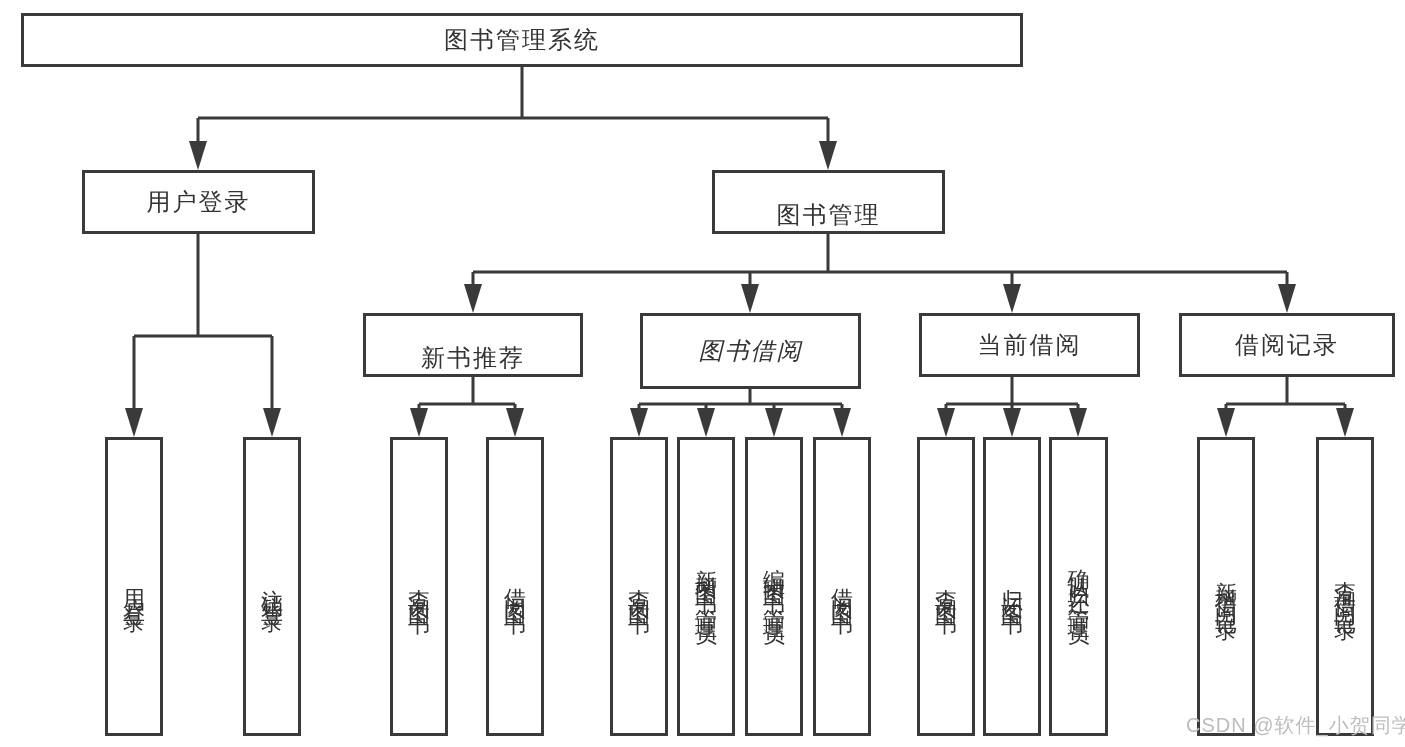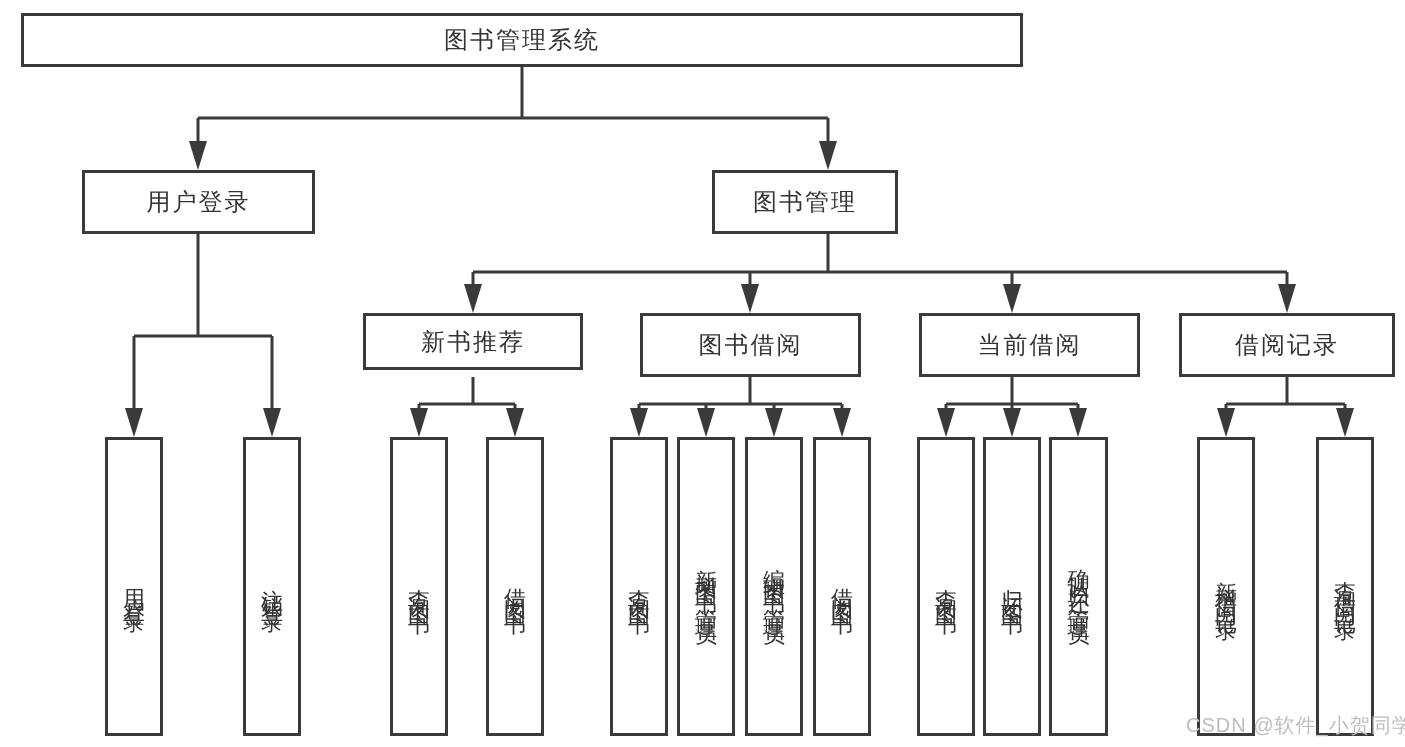"图书管理" div.node { align-items: none -> flex-end; width: 186px -> 233px }
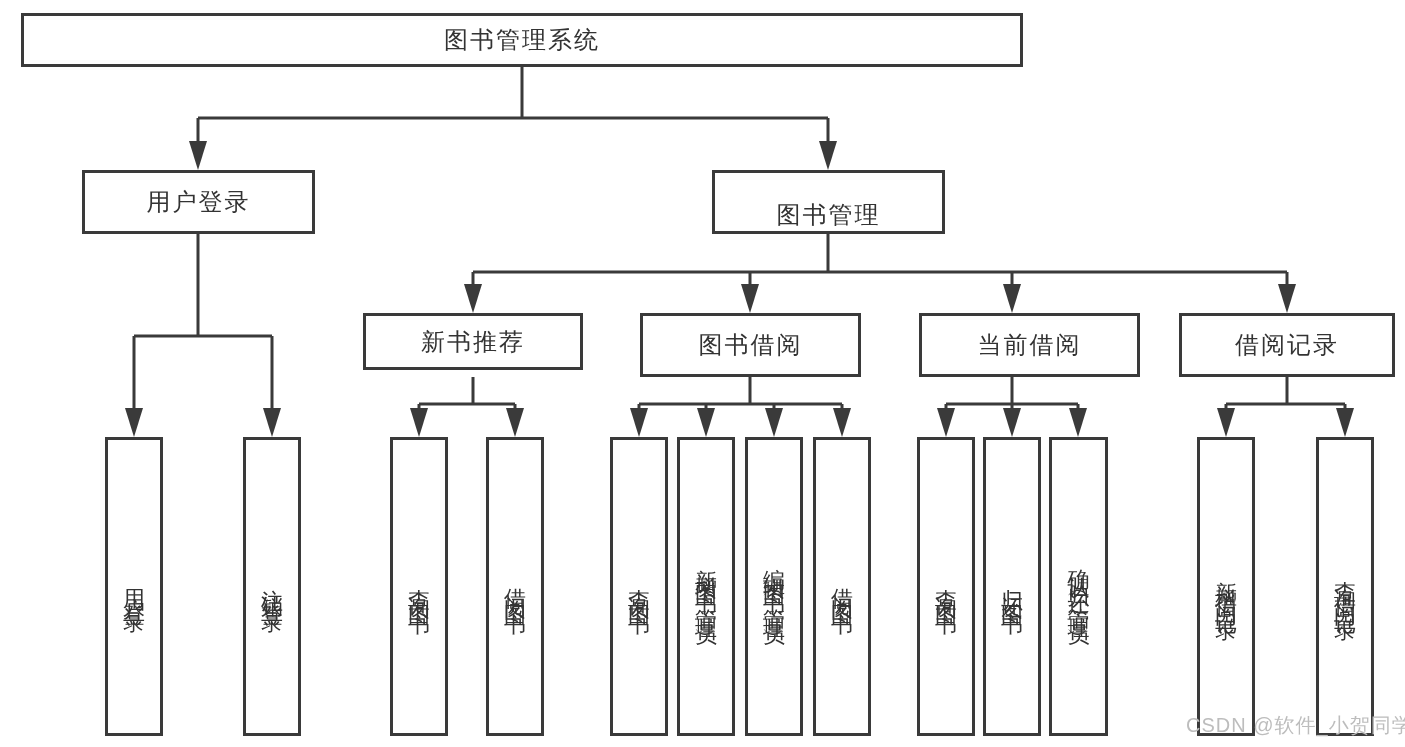"新书推荐" div.node { align-items: none -> flex-end; height: 57px -> 64px }
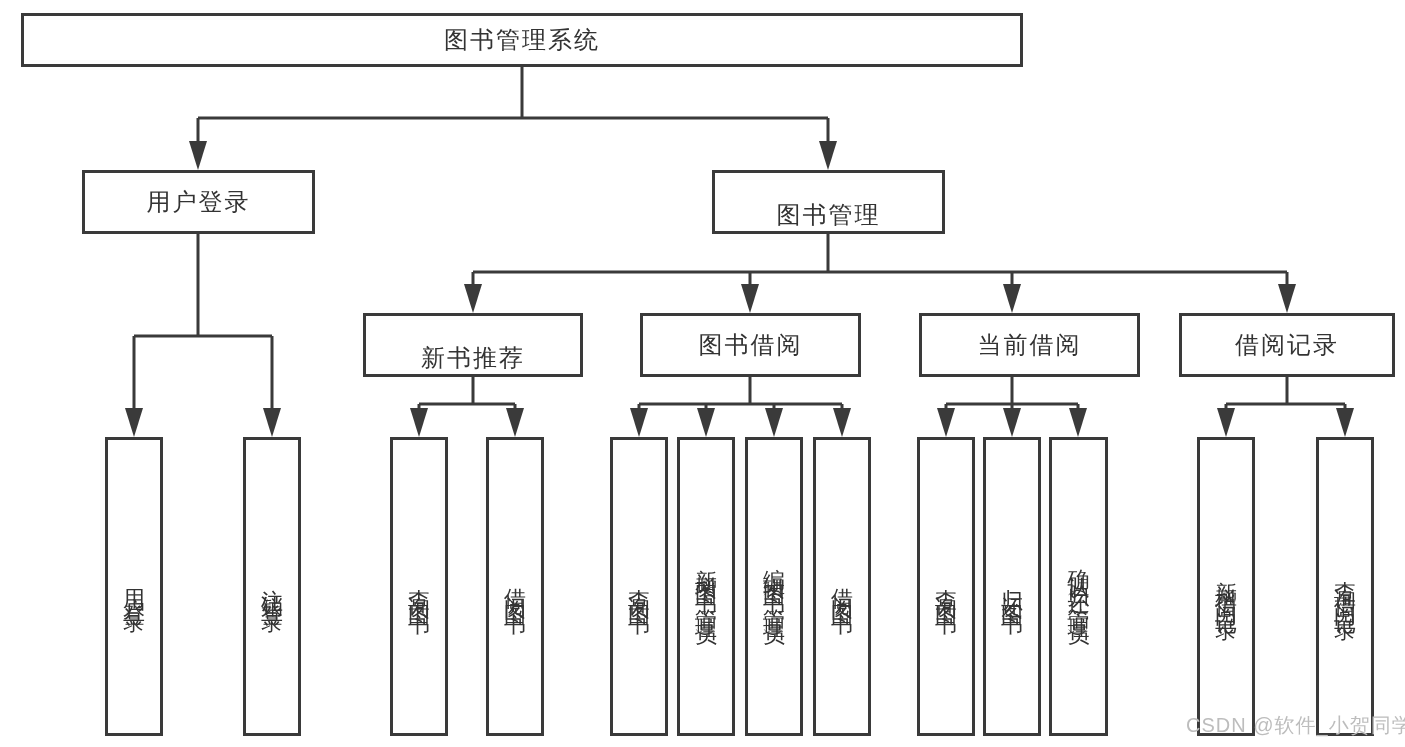"图书借阅" div.node { font-style: none -> italic; height: 64px -> 76px }
